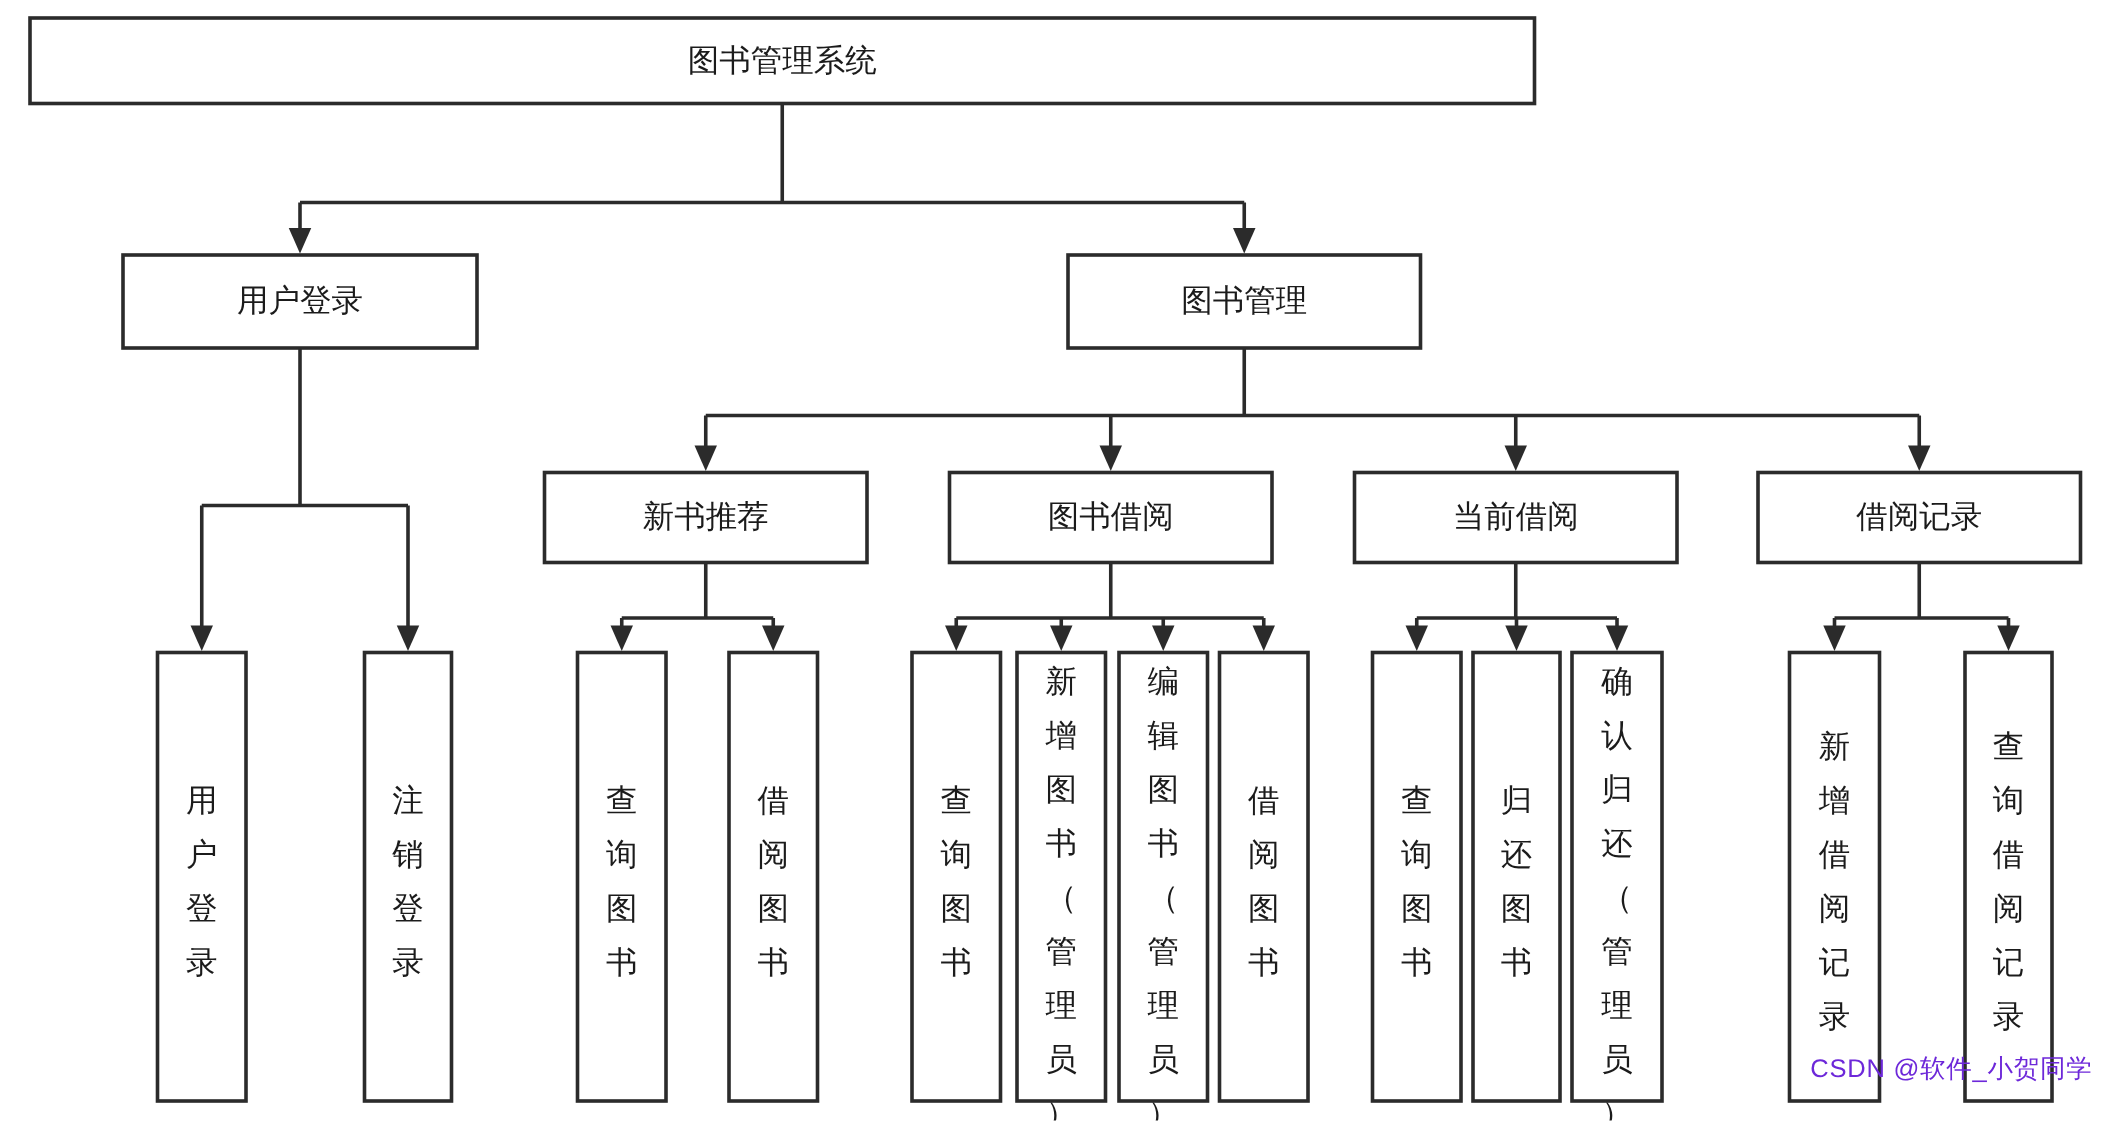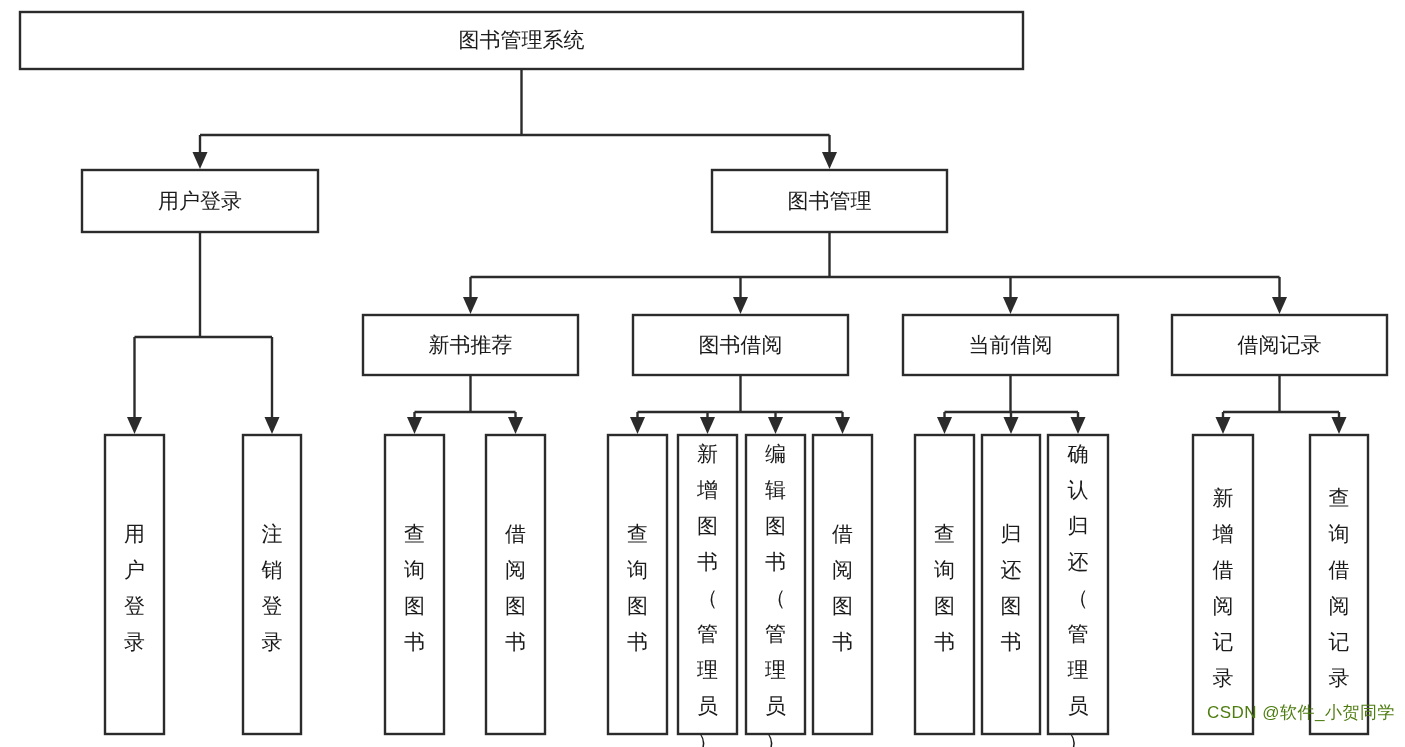"CSDN @软件_小贺同学" .watermark-text { color: #4d7c0f -> #6d28d9 }
